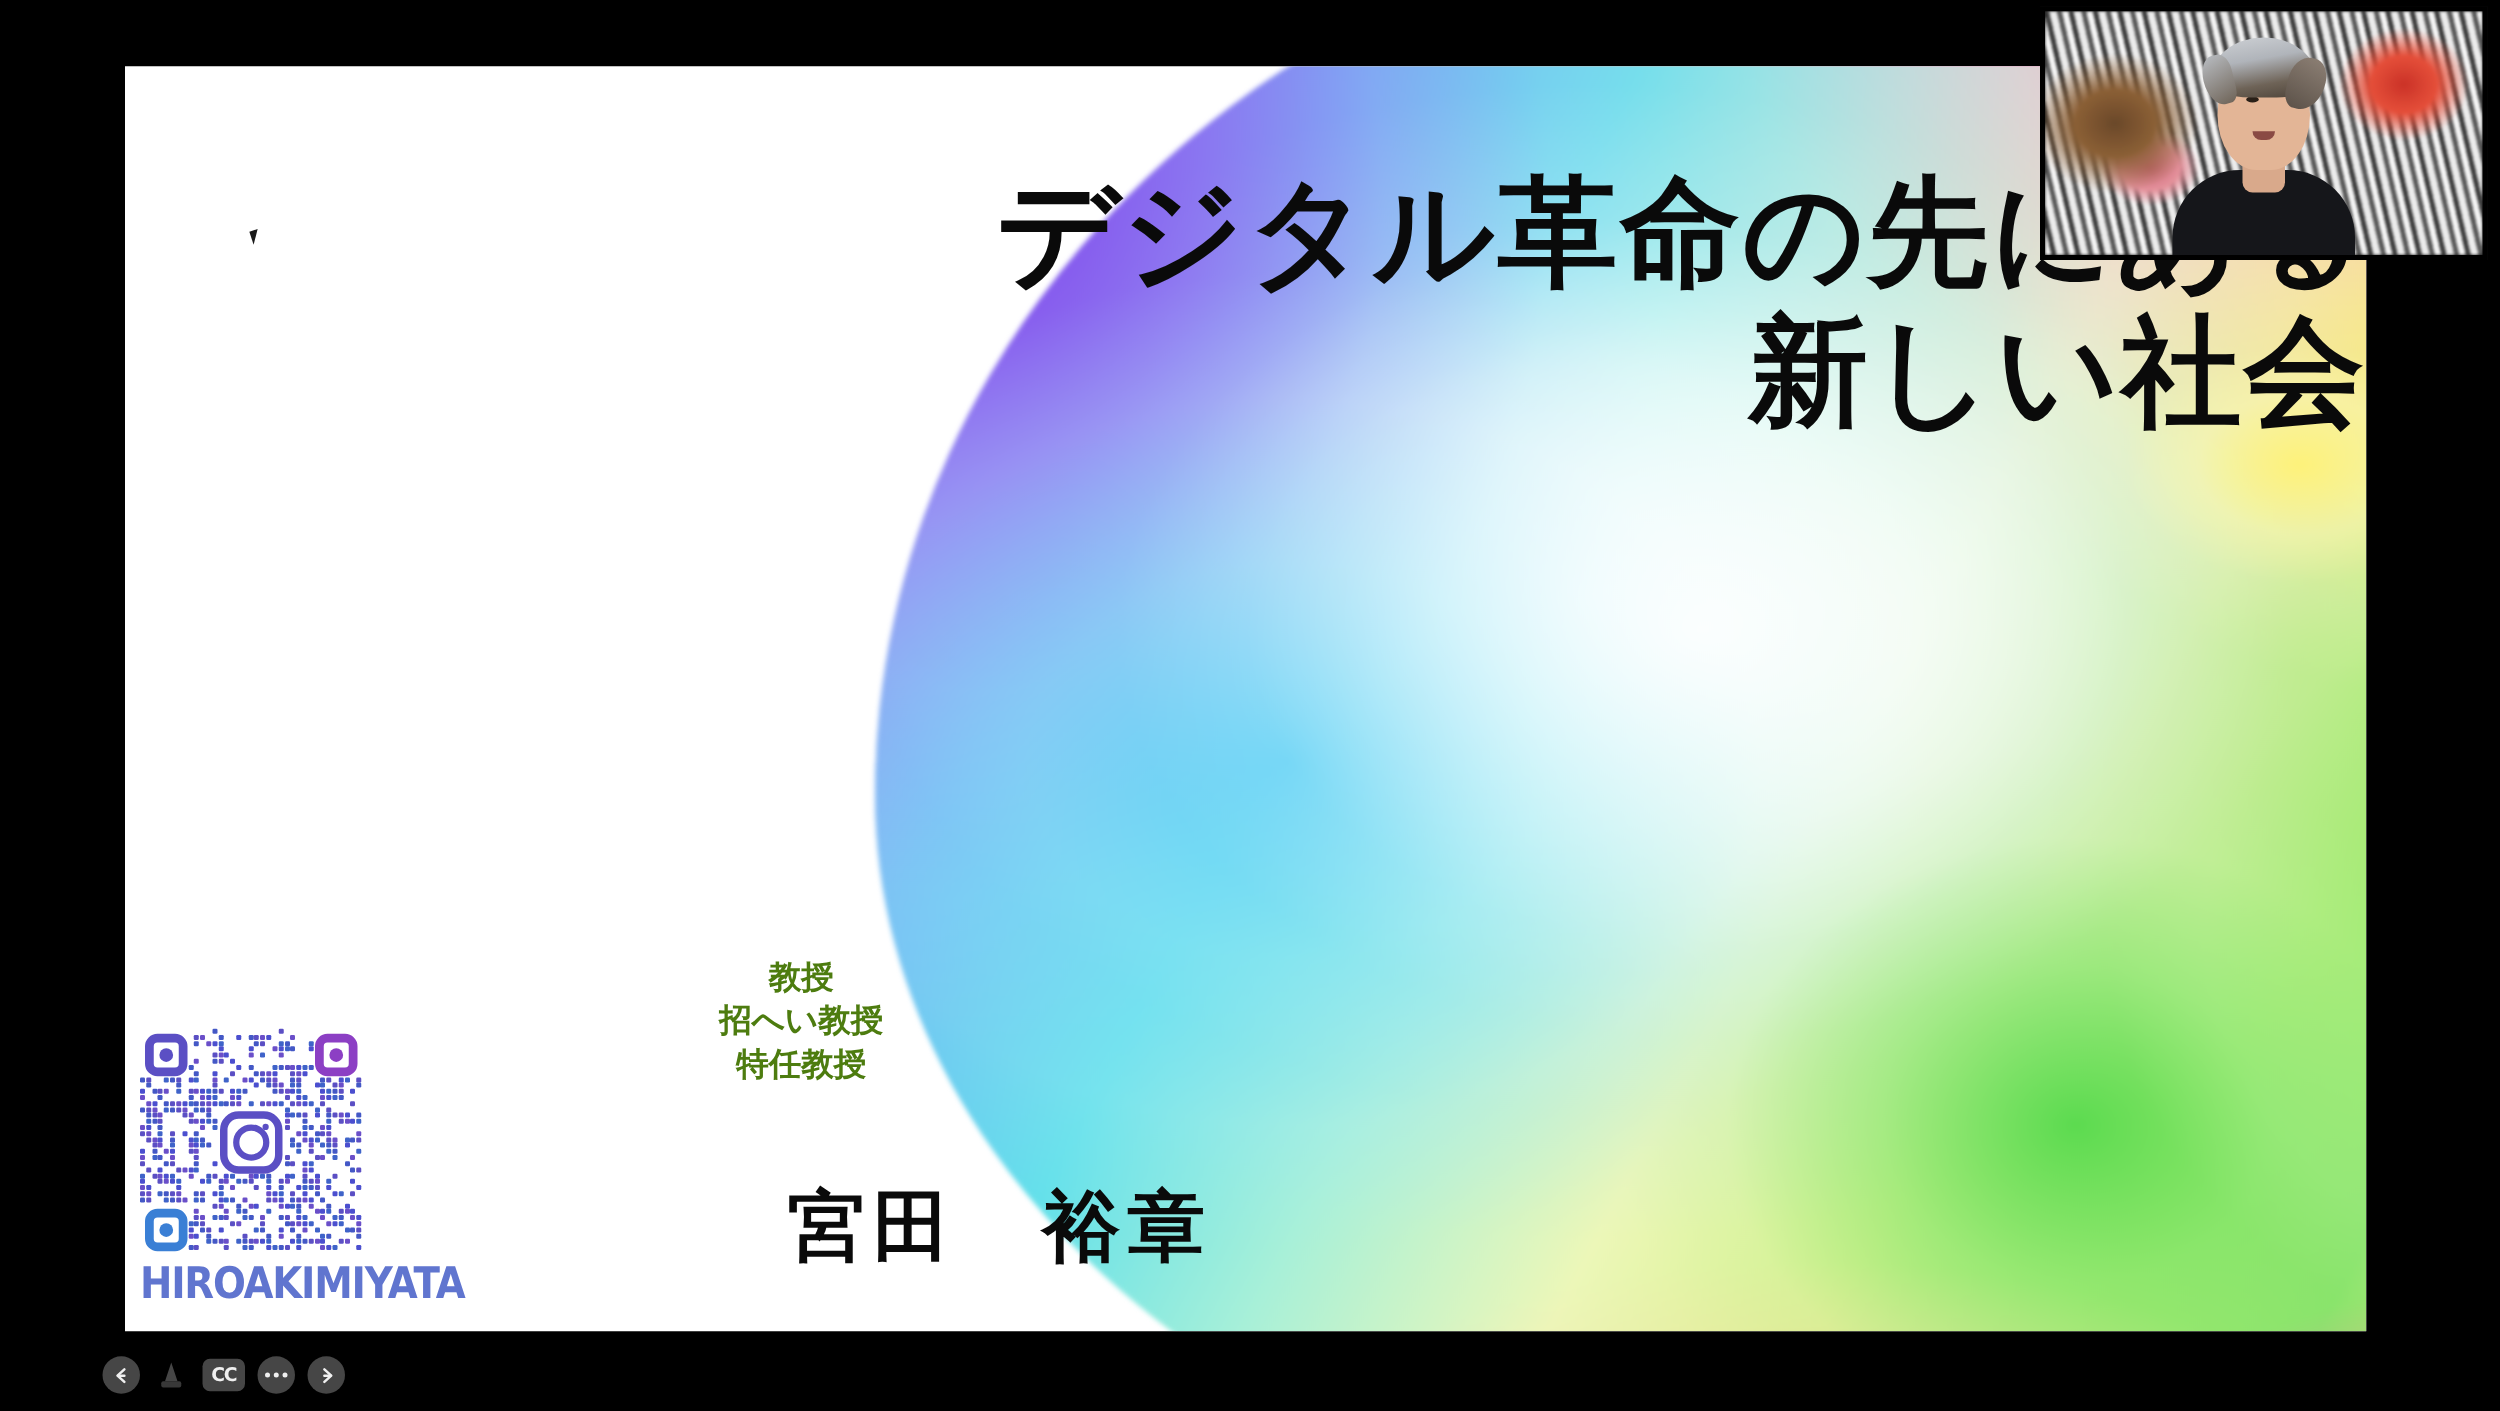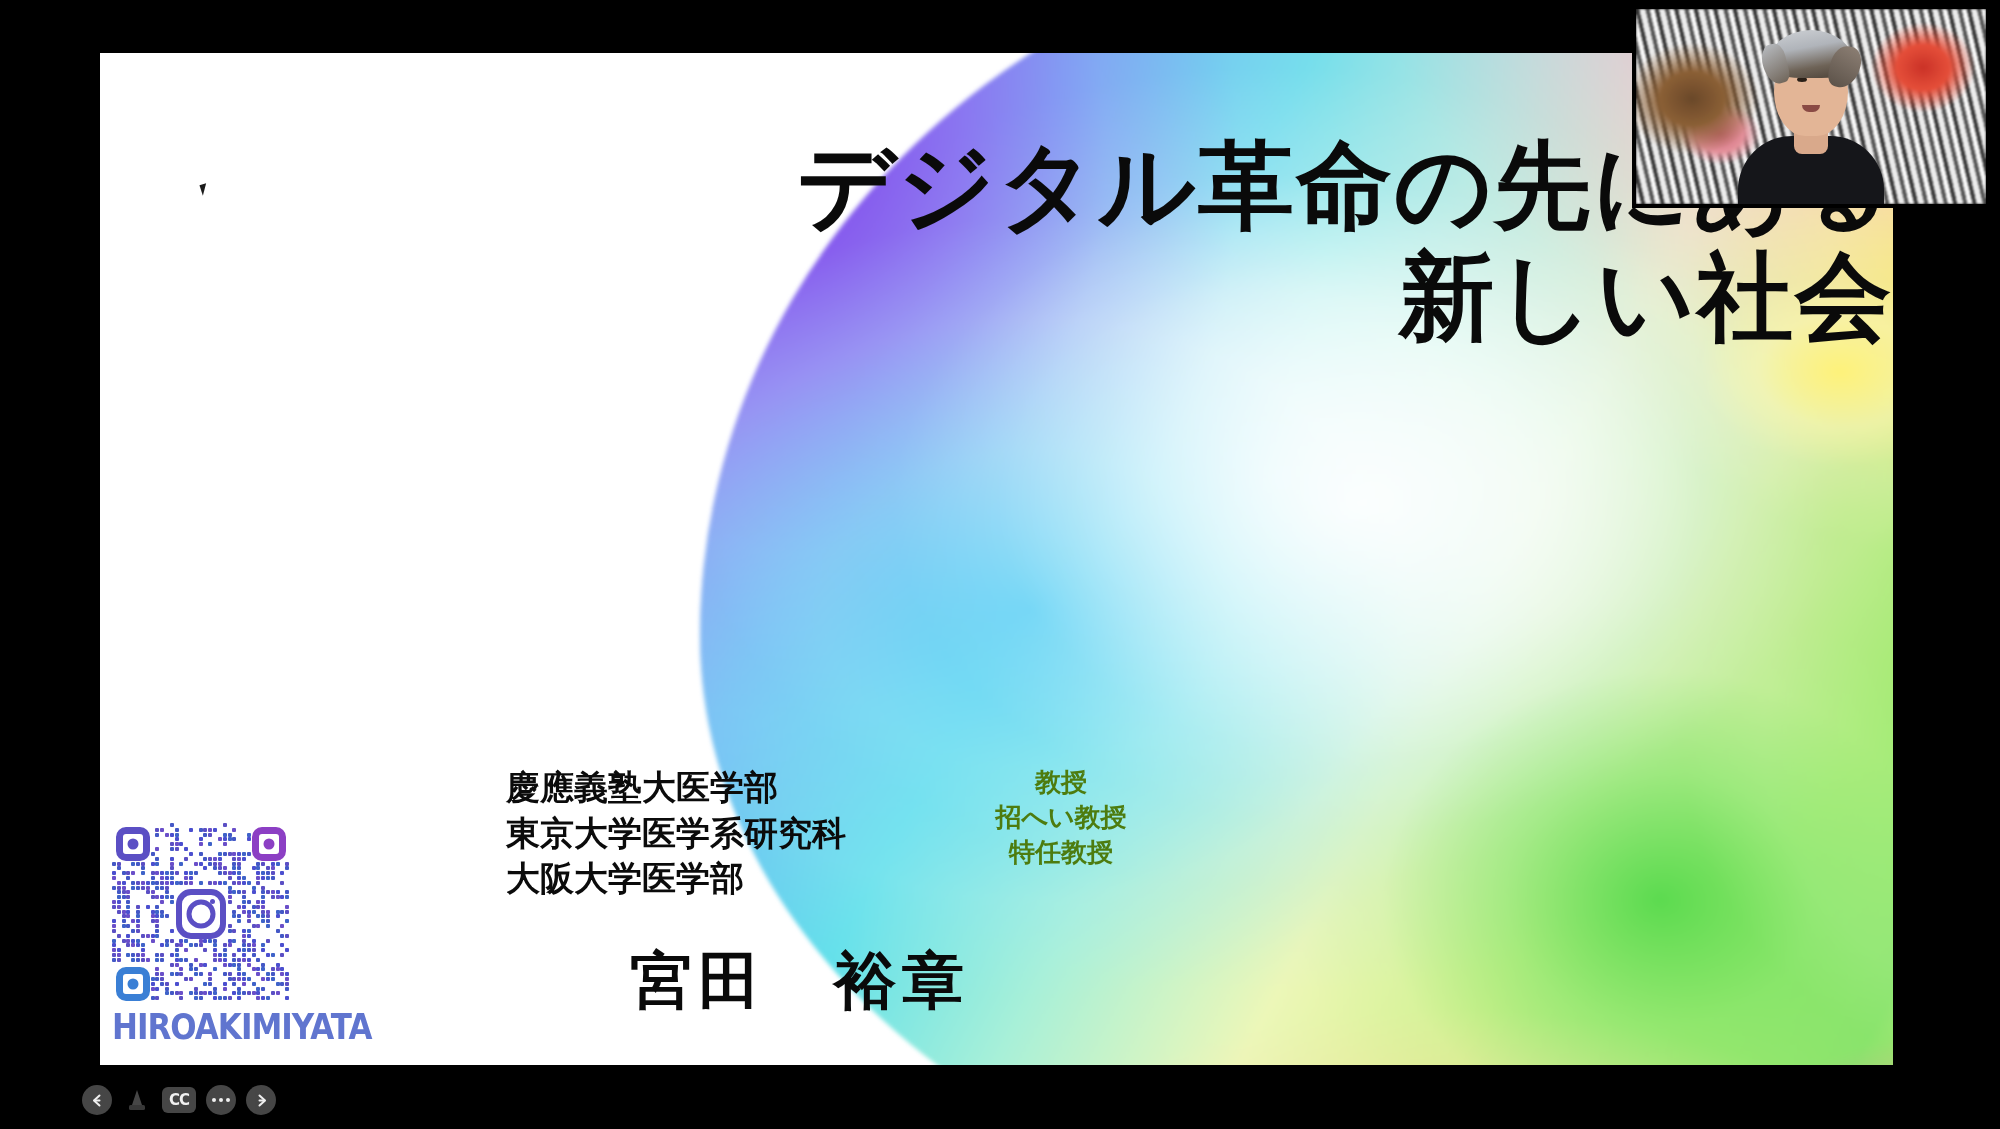"慶應義塾大医学部" div.affil-col { html: <div> <div>慶應義塾大医学部</div> <div>東京大学医学系研究科</div> <div>大阪大学医学部</div> </div> -> none }
